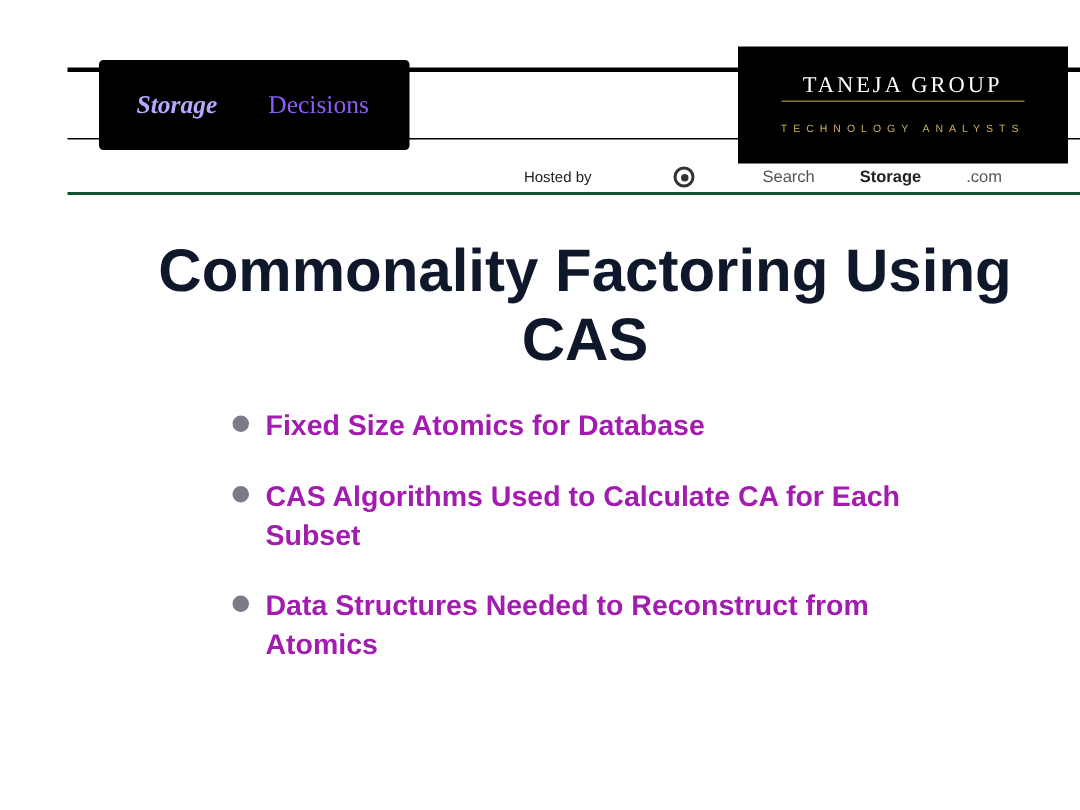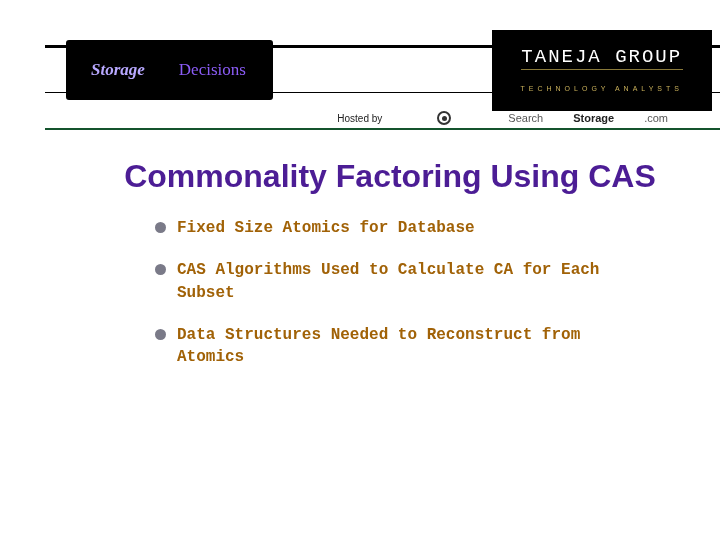"TANEJA GROUP" .taneja-box .t1 { font-family: Liberation Mono, monospace -> Liberation Serif, serif; font-size: 19px -> 15px }
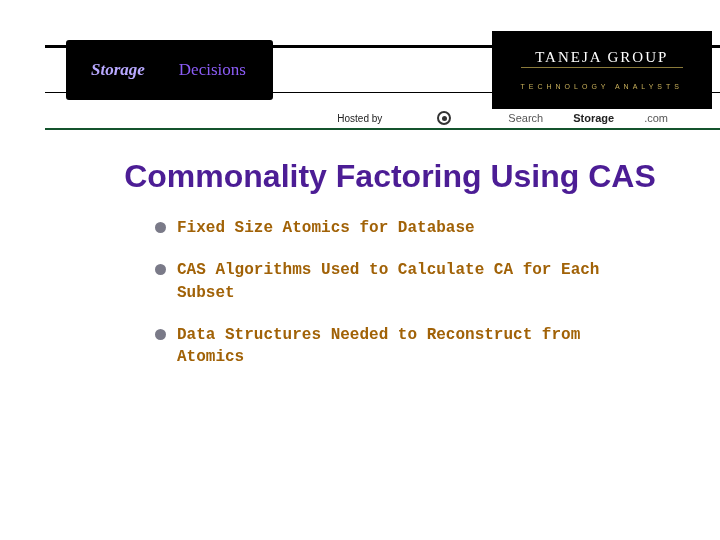"Search Storage .com" .search-pill { gap: 12px -> 0 }
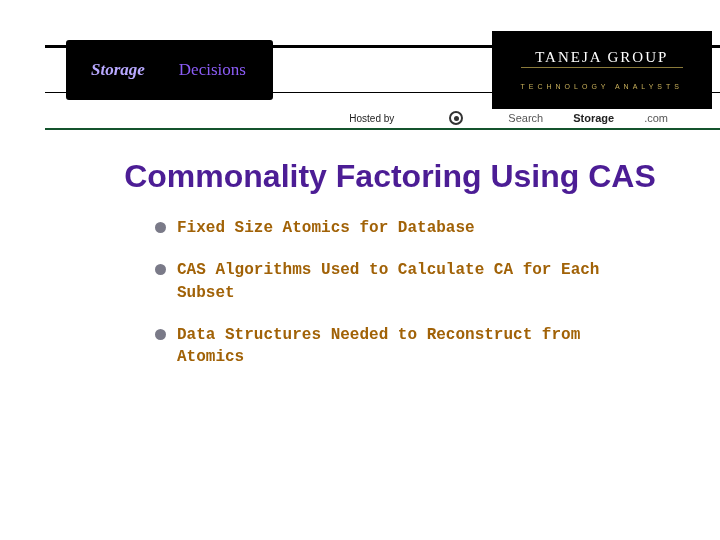"Commonality Factoring Using CAS" .title { color: #4c1d95 -> #0f172a; font-size: 32px -> 40px }
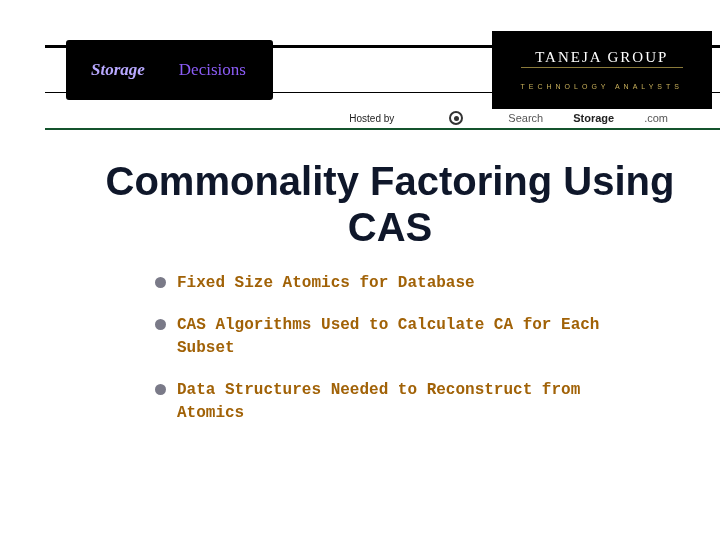"Fixed Size Atomics for Database" .bullets li { color: #a16207 -> #a21caf; font-family: Liberation Mono, monospace -> Liberation Sans, sans-serif; font-size: 16px -> 19px }
